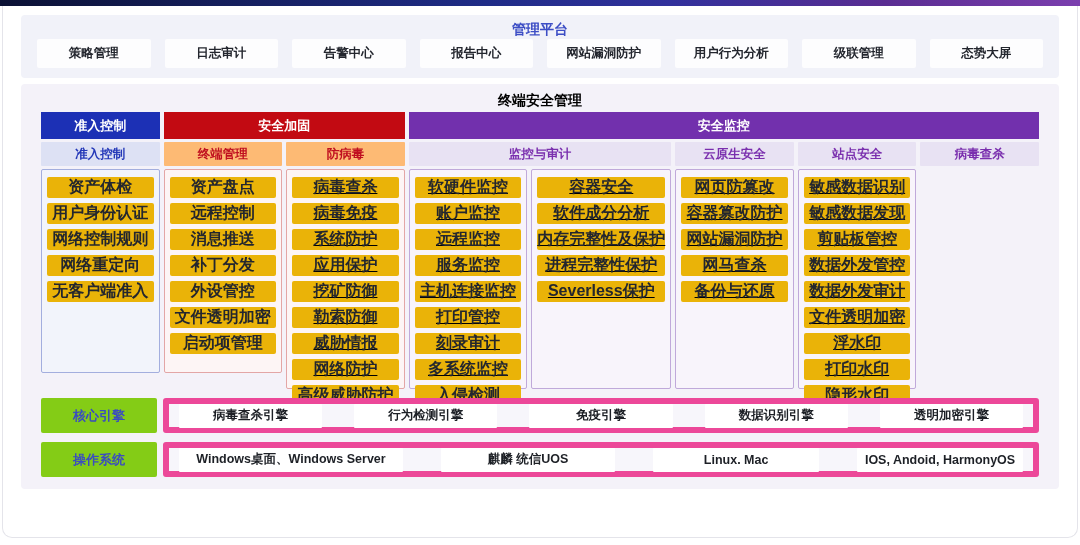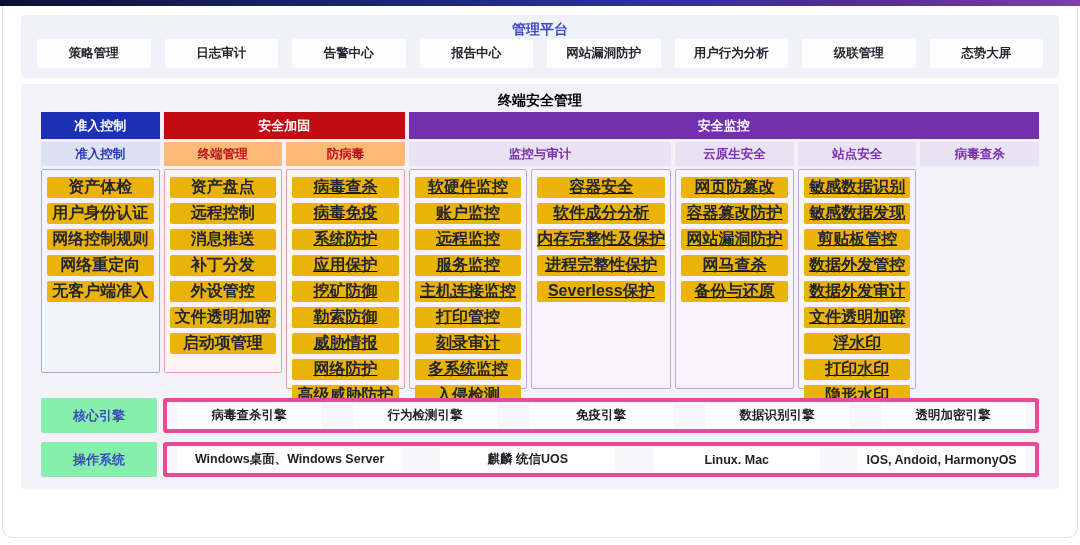"核心引擎" .brow-label { background: #86efac -> #84cc16 }
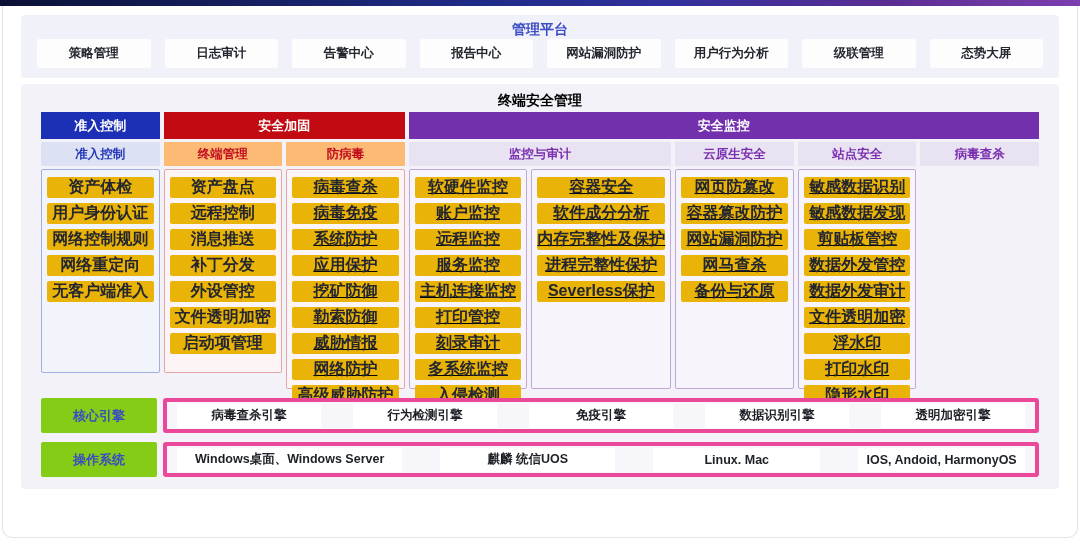"病毒查杀引擎" .brow-box { border: 4px solid #ec4899 -> 6px solid #ec4899 }
